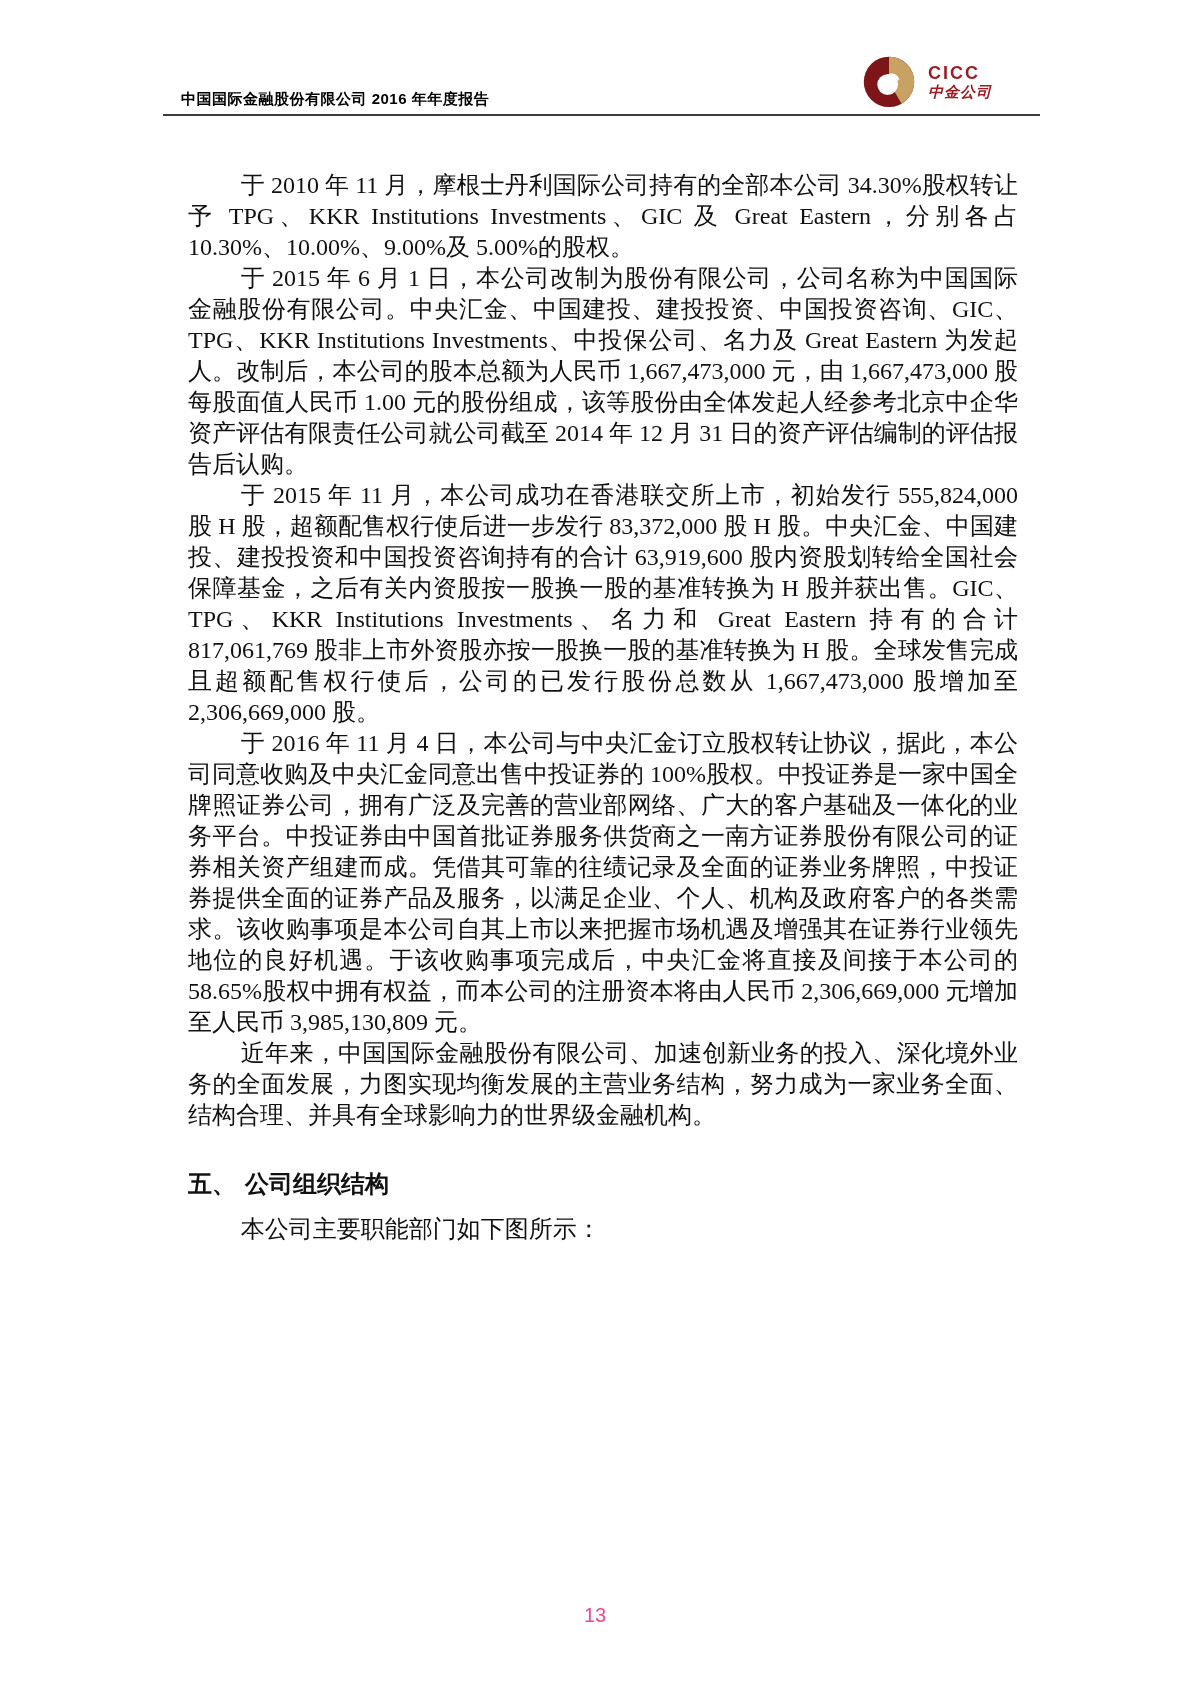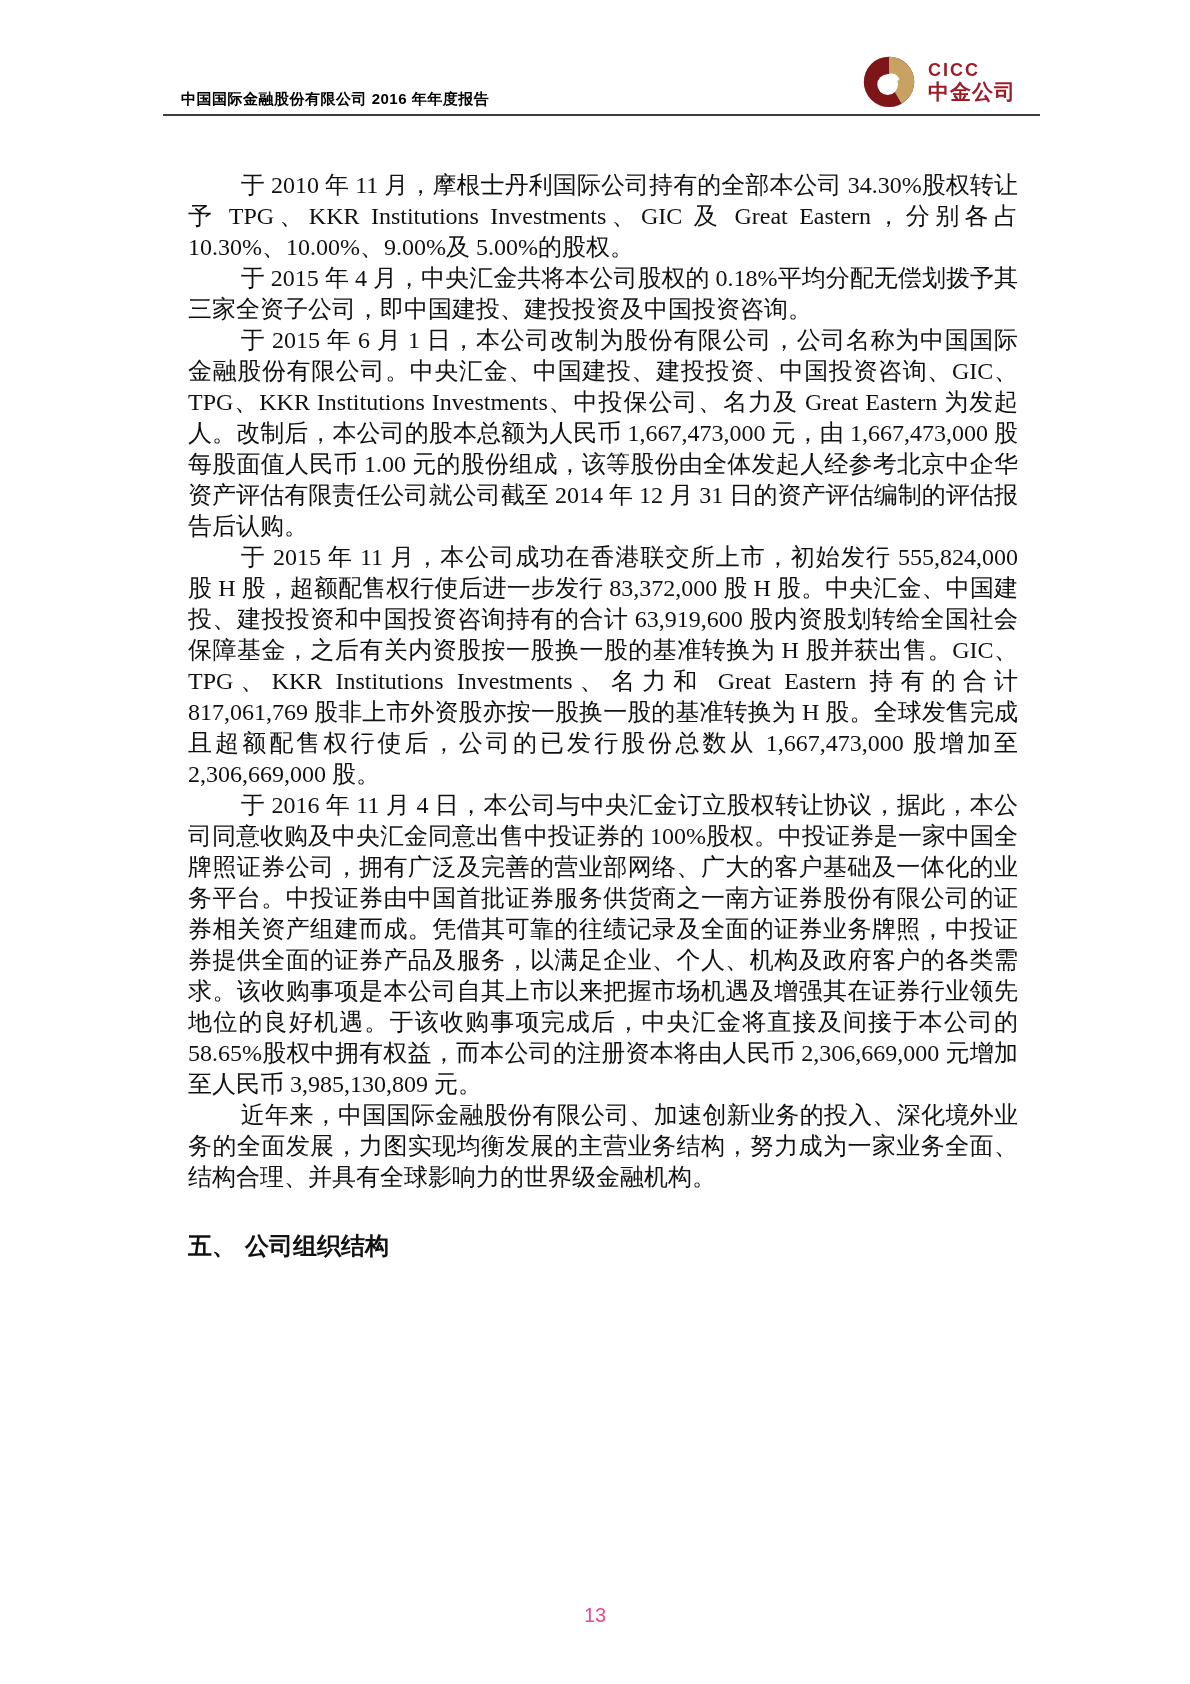"中金公司" .logo-text .cn { font-size: 21px -> 15px; font-style: none -> italic }
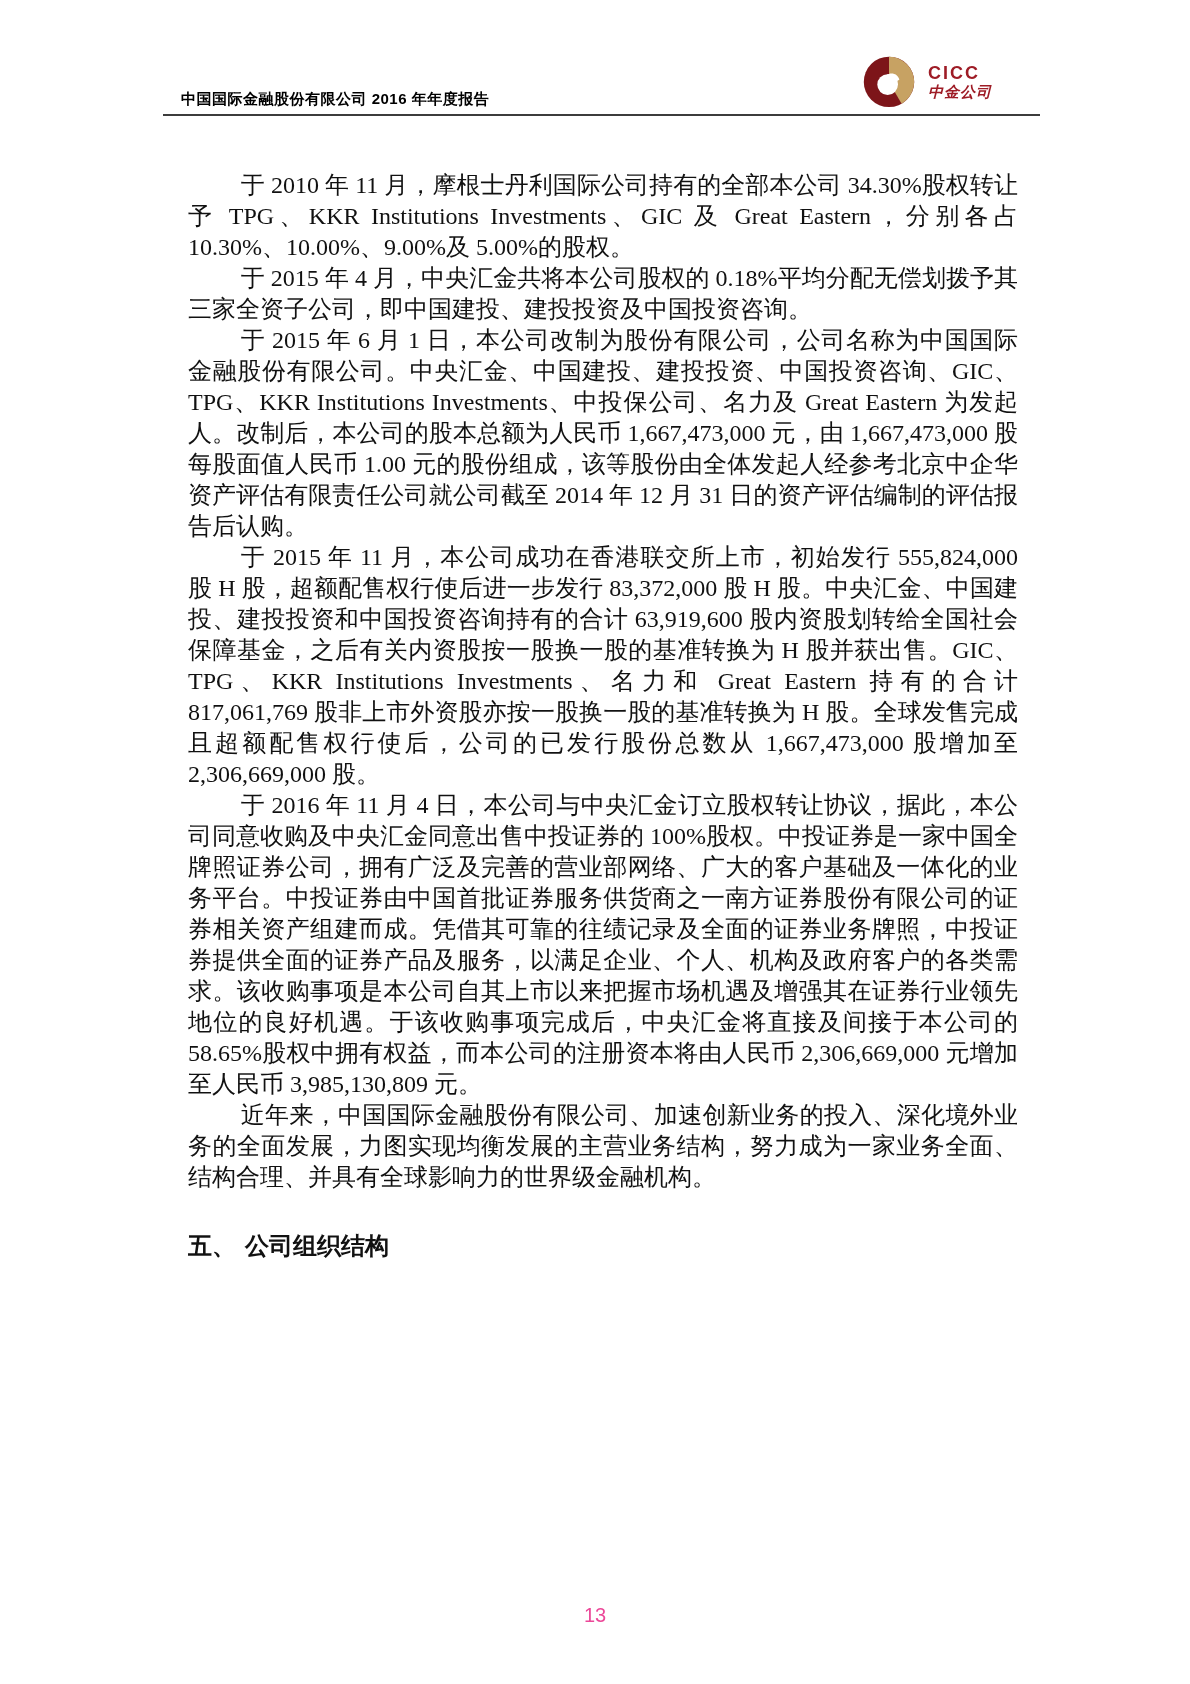"于 2015 年 4 月，中央汇金共将本公司股权的" p { html: <p>于 2015 年 4 月，中央汇金共将本公司股权的 0.18%平均分配无偿划拨予其三家全资子公司，即中国建投、建投投资及中国投资咨询。</p> -> none }
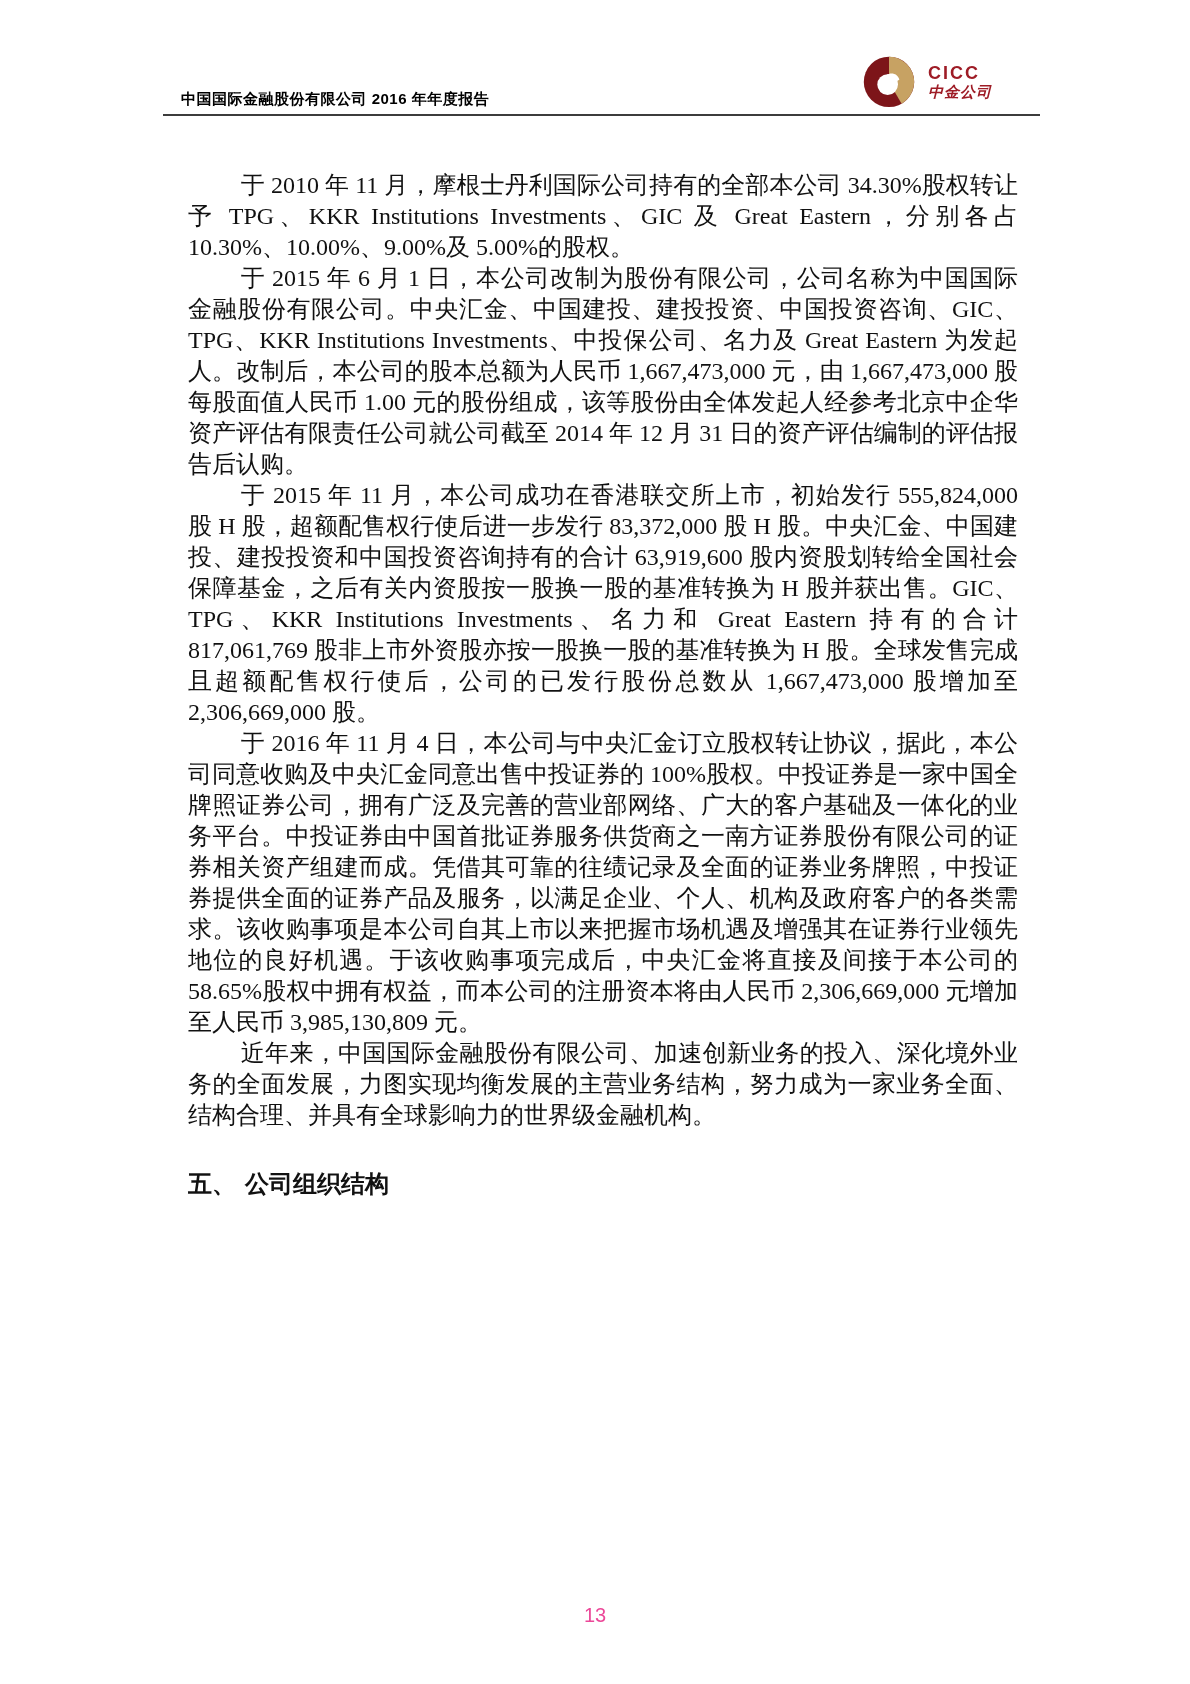"本公司主要职能部门如下图所示：" p.section-intro { html: none -> <p>本公司主要职能部门如下图所示：</p> }
